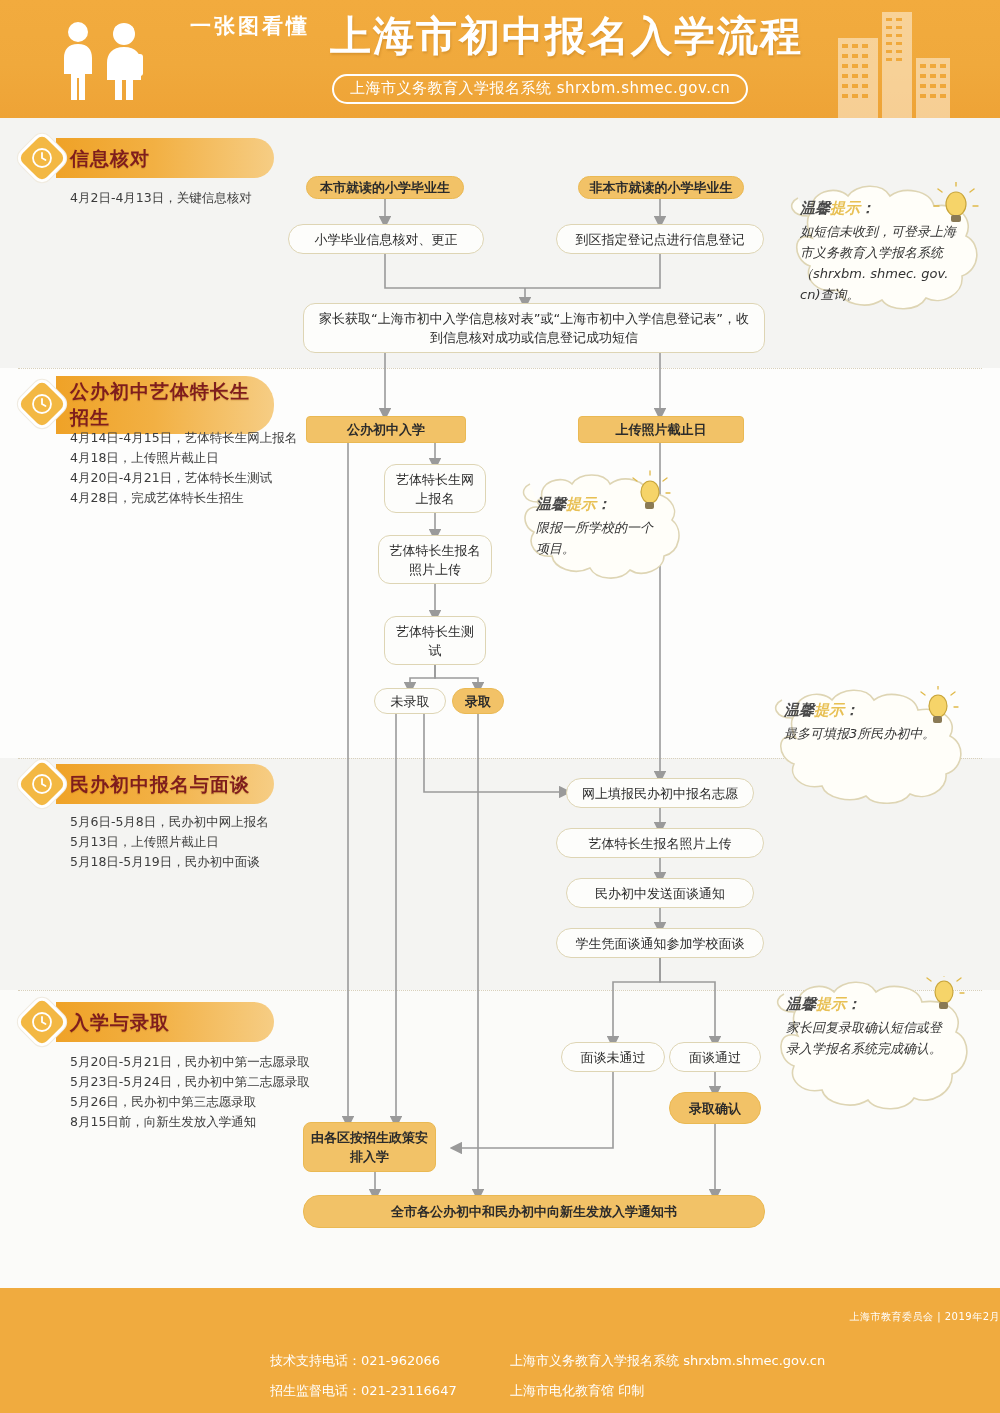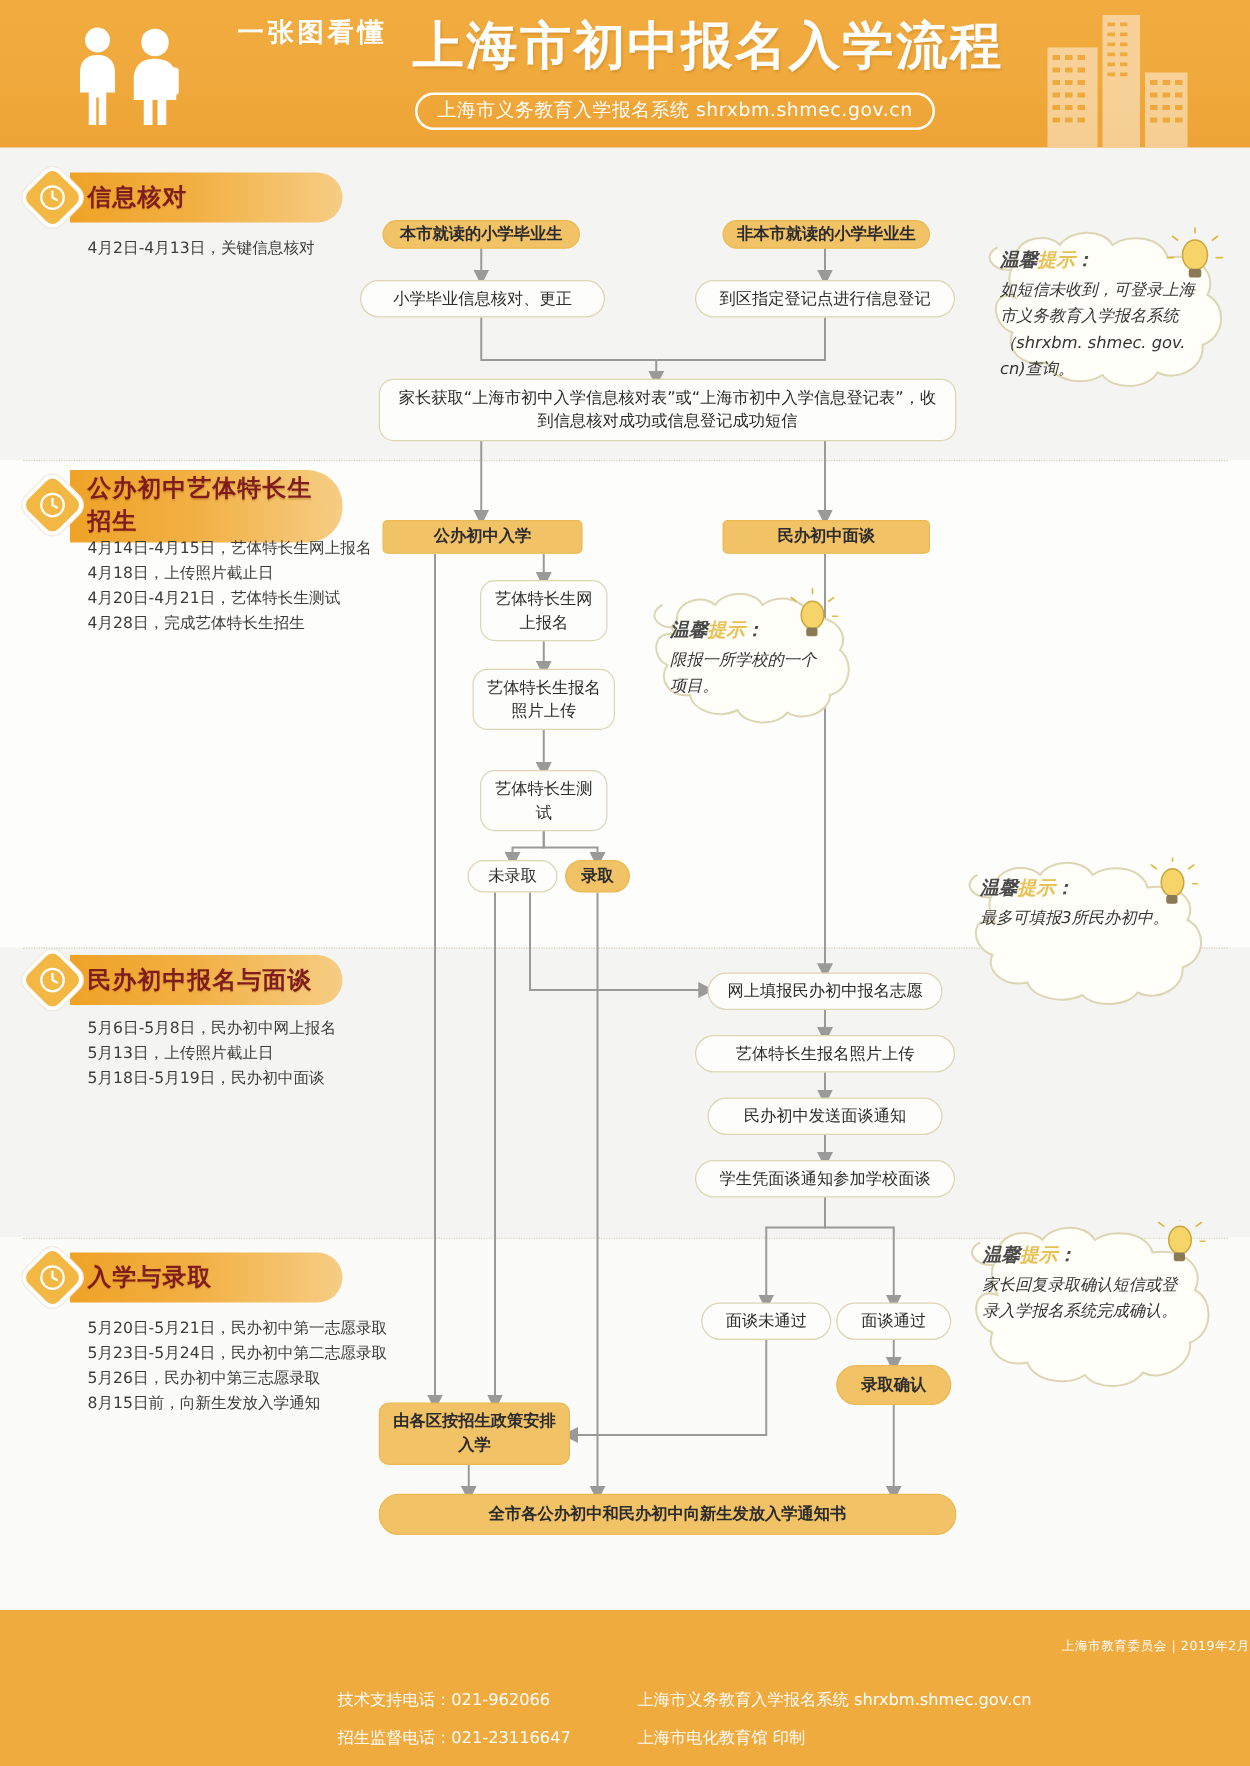"民办初中面谈" div.node { text: 民办初中面谈 -> 上传照片截止日 }
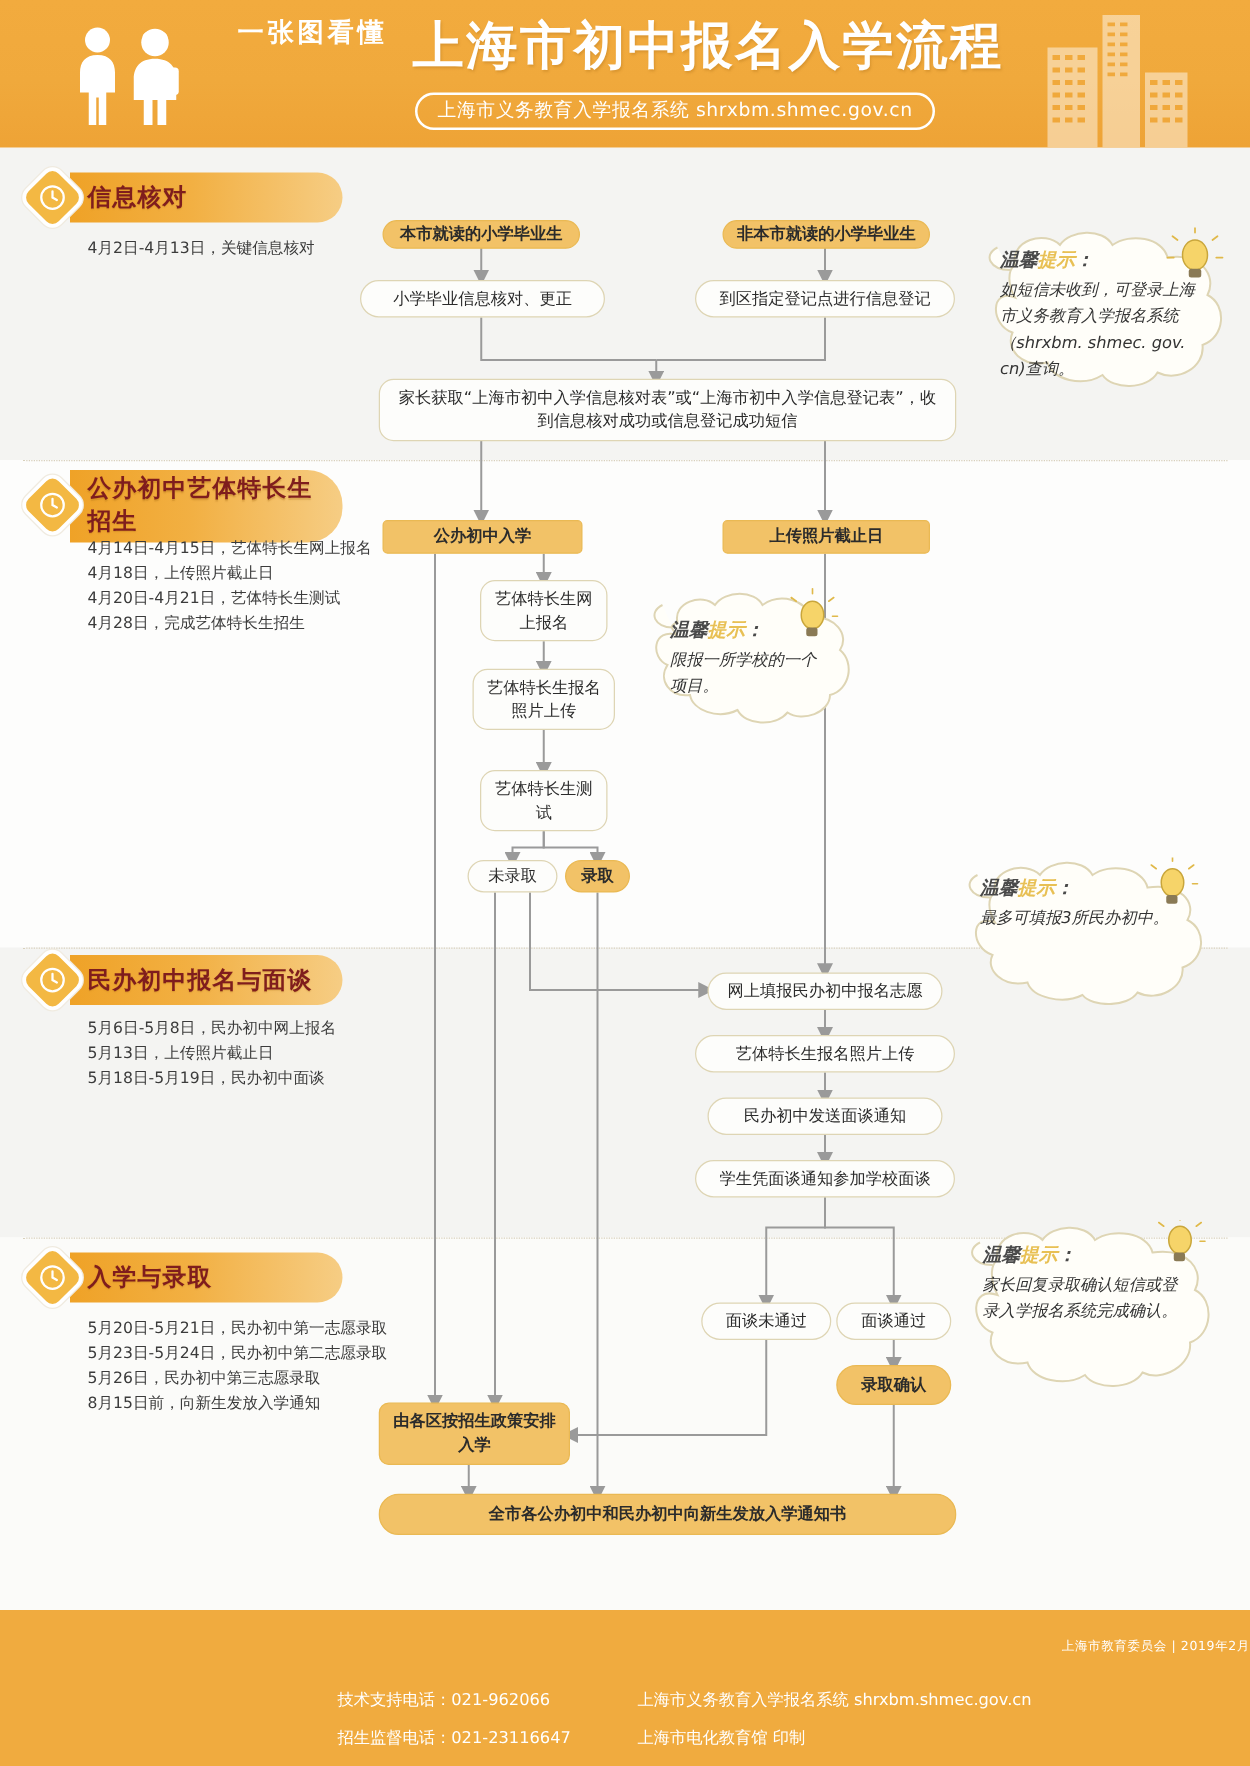"由各区按招生政策安排入学" div.node { width: 153px -> 133px }
